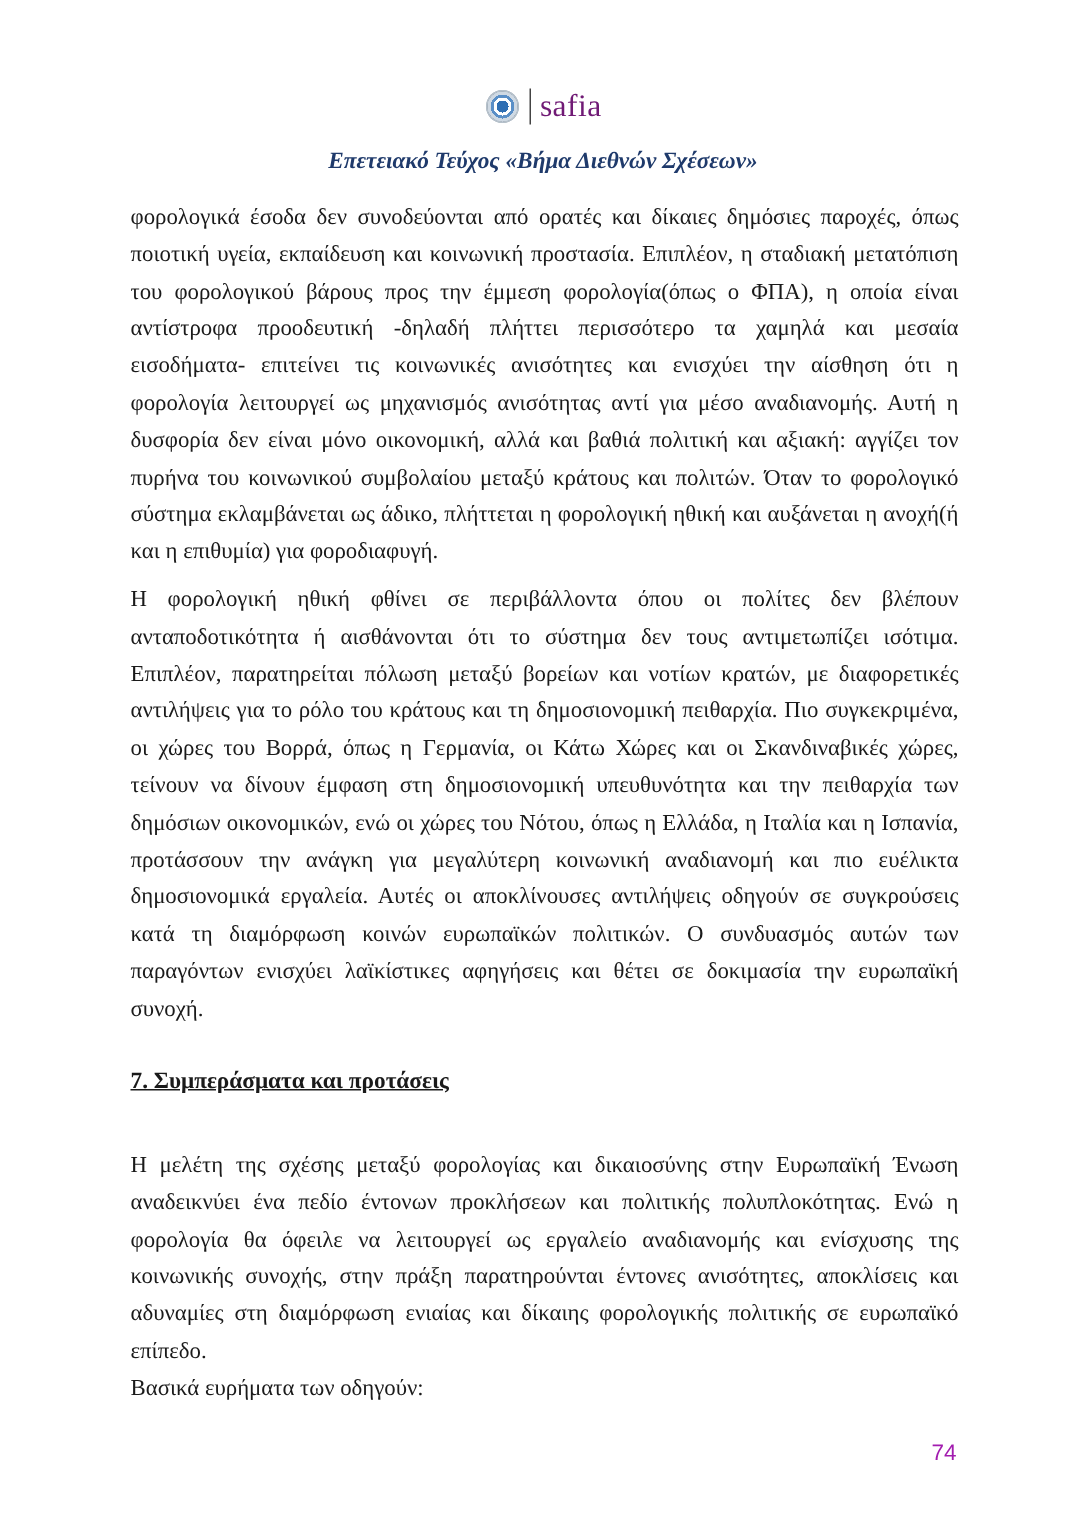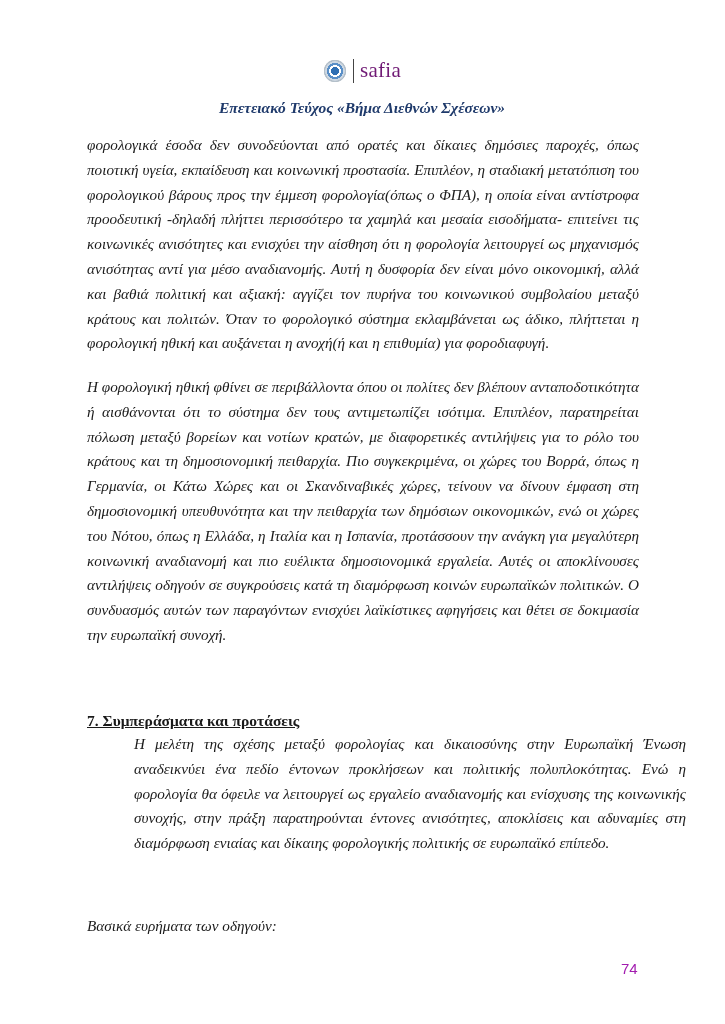"φορολογικά έσοδα δεν συνοδεύονται από" .para { font-style: italic -> none }
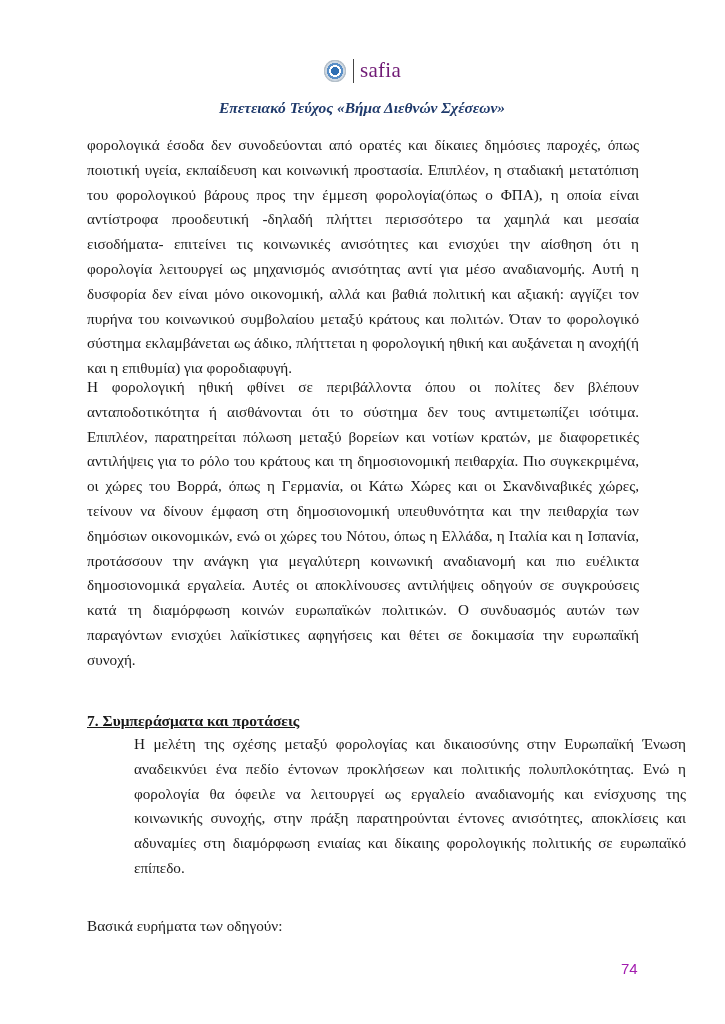"Η φορολογική ηθική φθίνει σε" .p2 { top: 375px -> 388px }
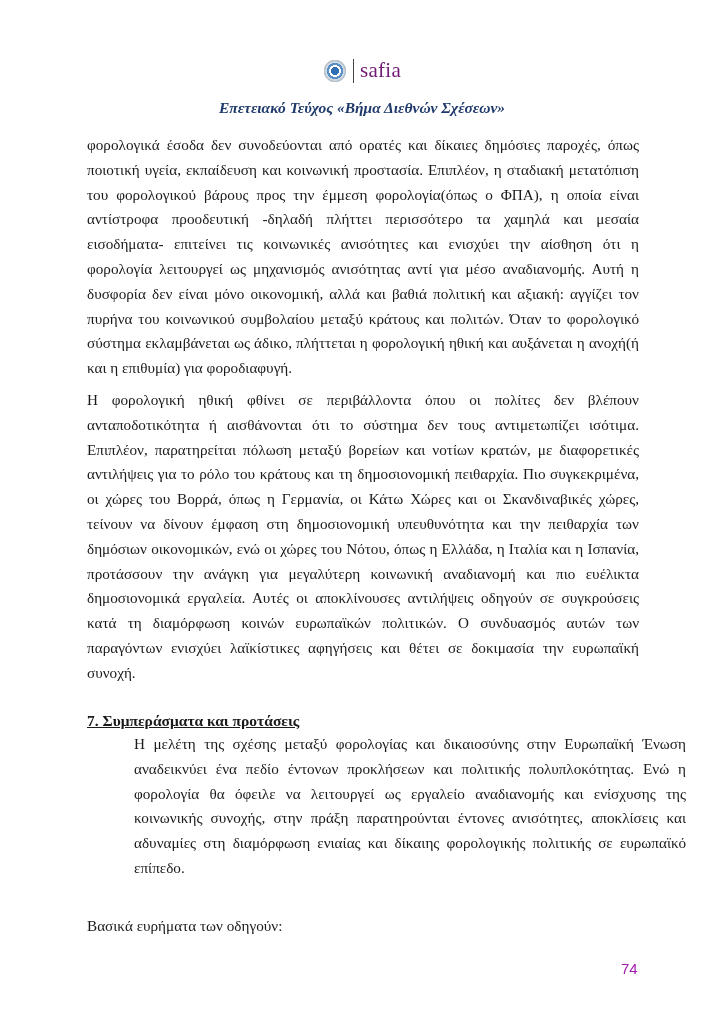"Η μελέτη της σχέσης μεταξύ" .p3 { margin-left: 47px -> none; top: 732px -> 765px }
